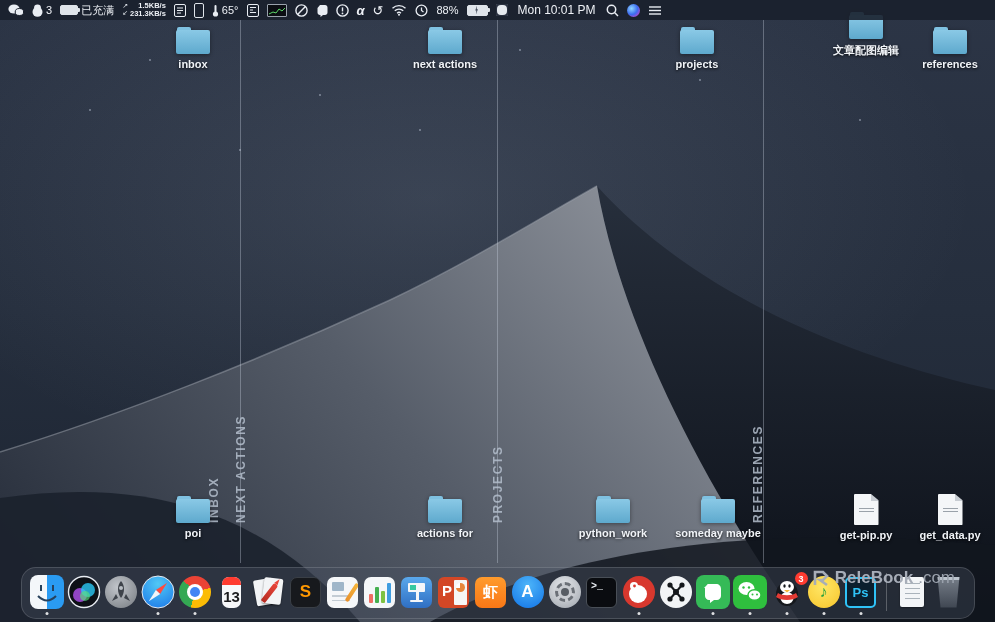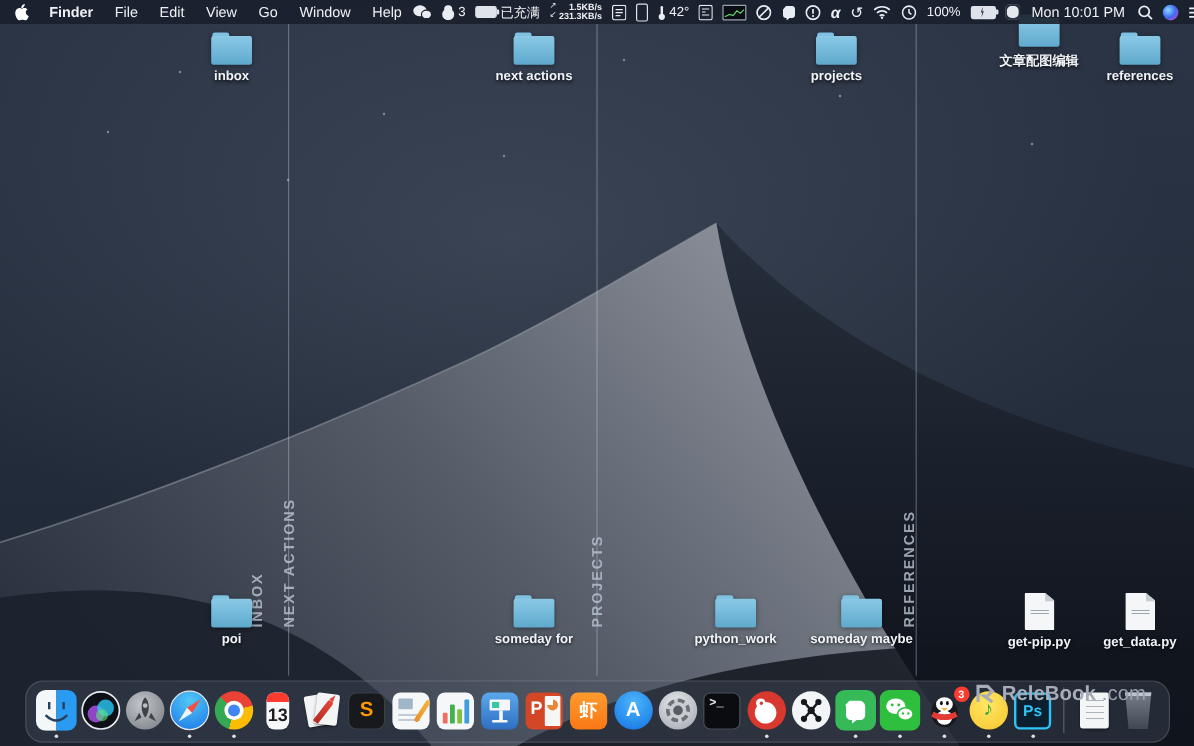"Finder" div.mleft { html: <div> <span> <svg> <path></path> </svg> </span> <span>Finder</span> <span>File</span> <span>Edit</span> <span>View</span> <span>Go</span> <span>Window</span> <span>Help</span> </div> -> none }
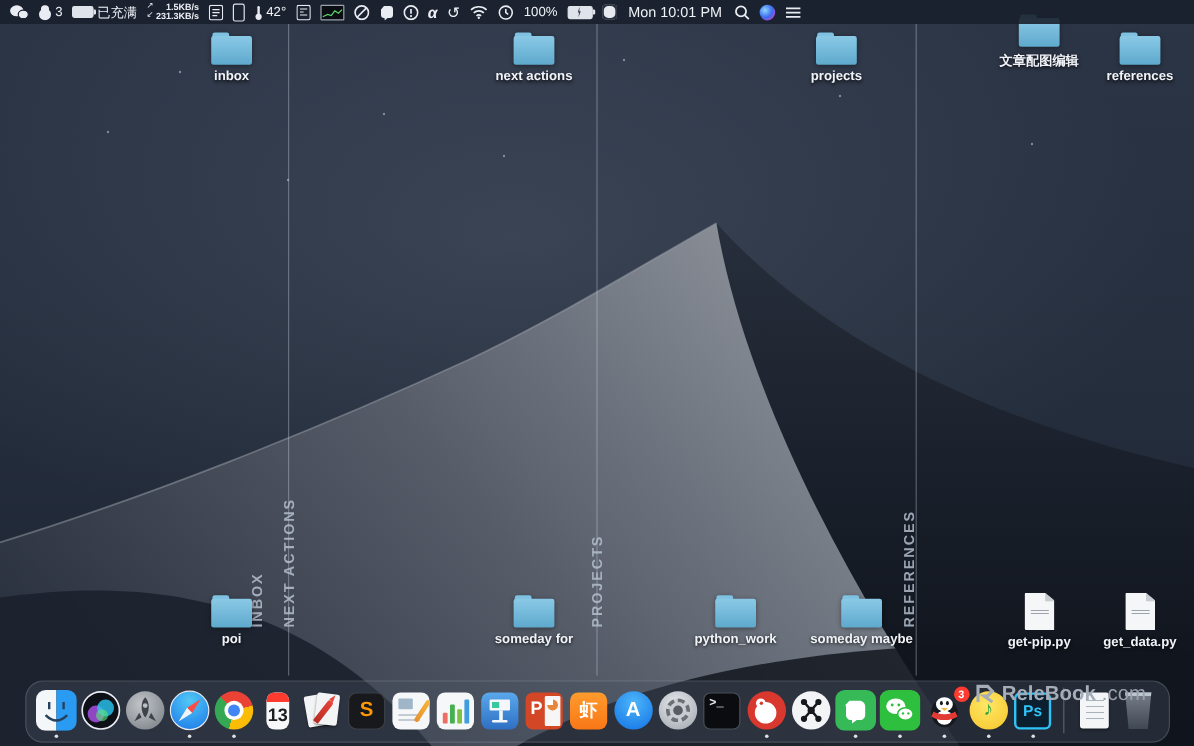"42°" span.stxt { text: 42 -> 65 }
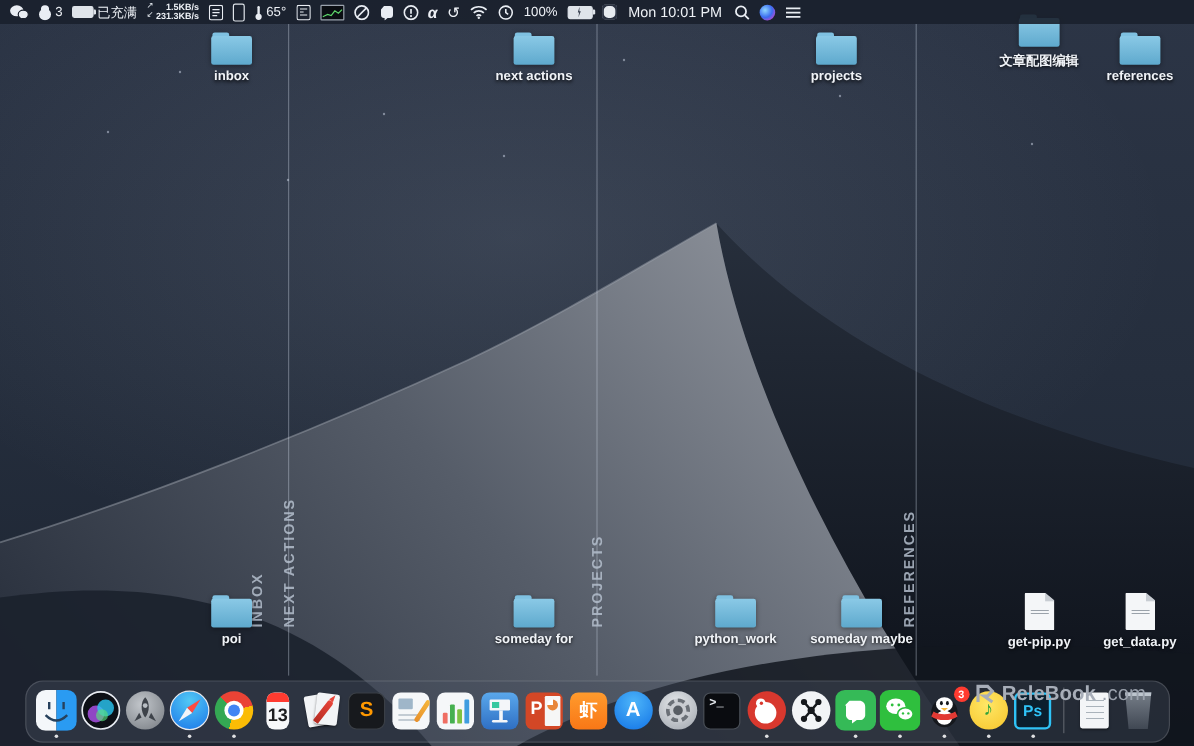"100%" span.stxt { text: 100% -> 88% }
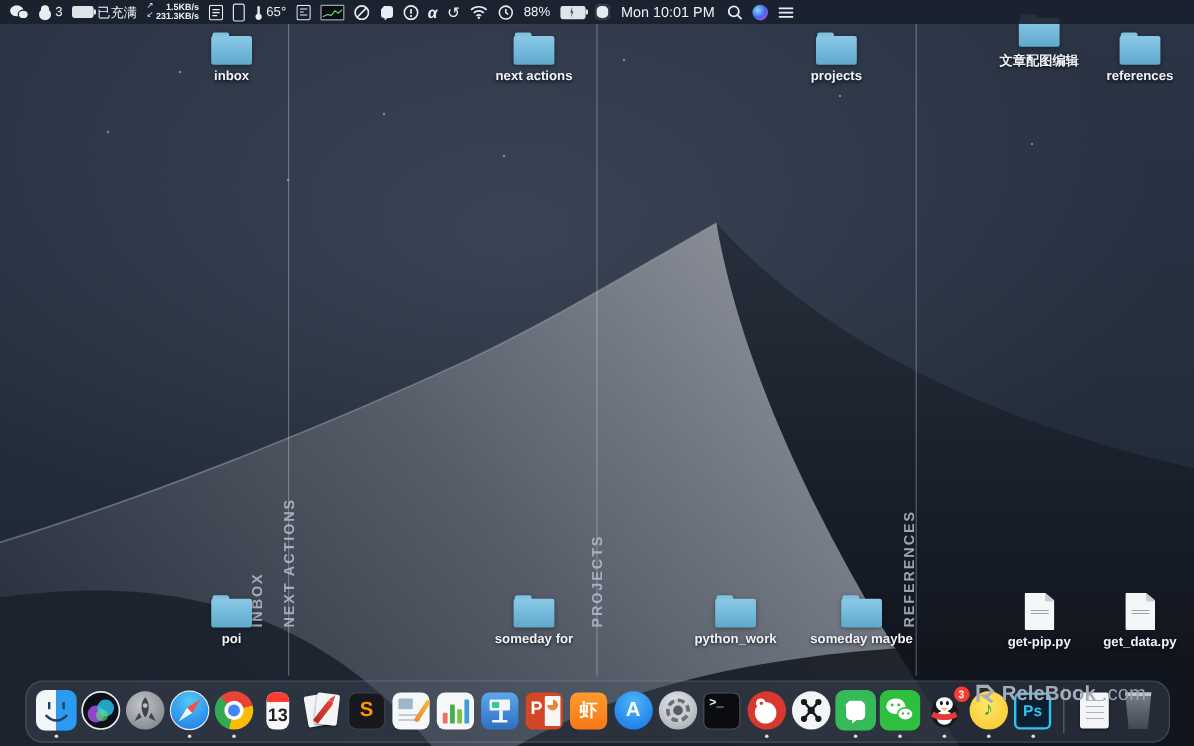"someday for" span.dlabel { text: someday -> actions }
